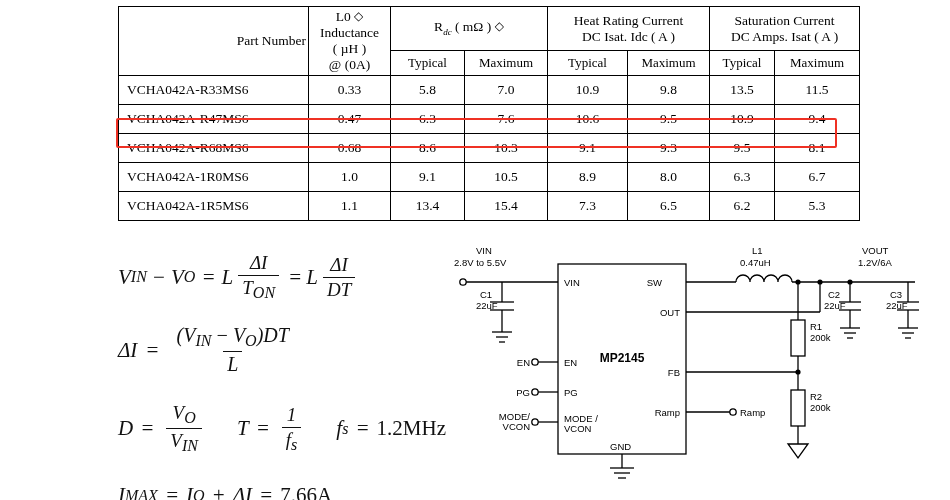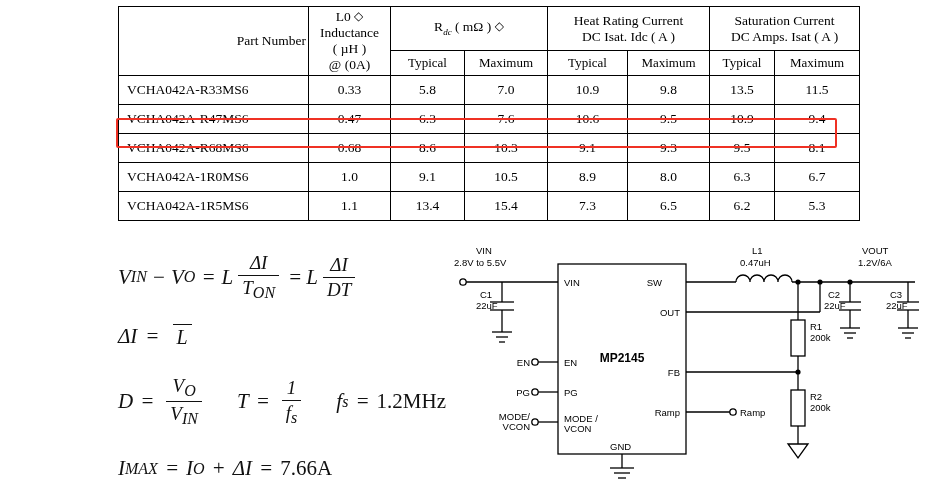"(VIN − VO)DT" span.num { html: none -> <span> <span>(</span><span>V</span><span>IN</span><span>−</span><span>V</span><span>O</span><span>)DT</span> </span> }
